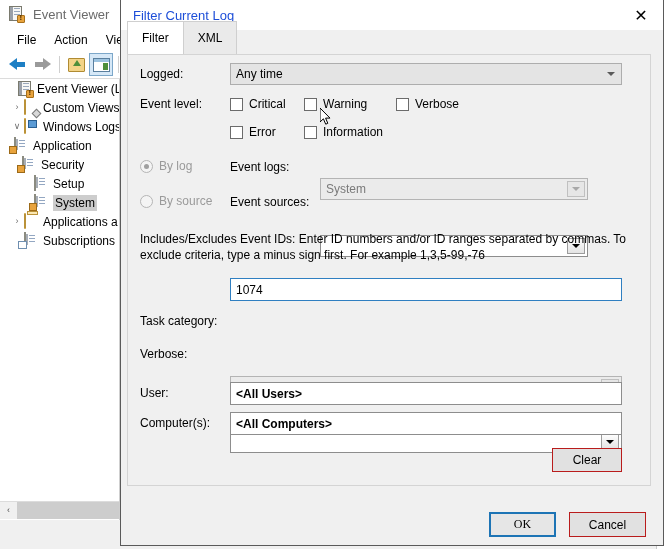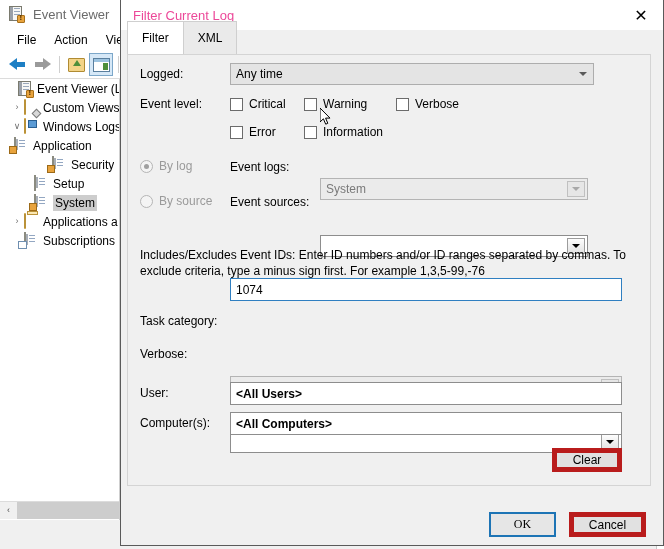"Filter Current Log" #dlg-title { color: #ec4899 -> #1d4ed8 }
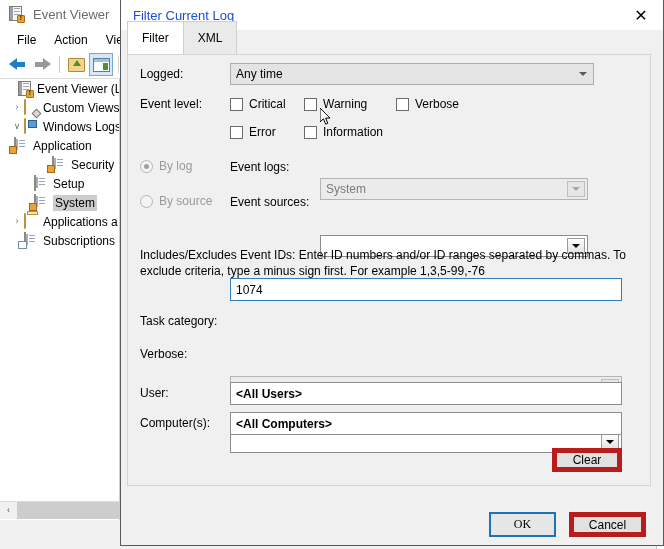"Any time" div.combo { width: 364px -> 392px }
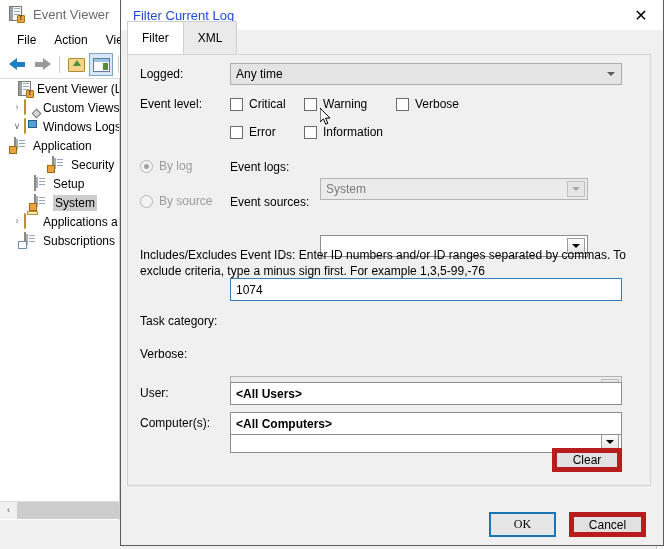"Security" div.tree-row { padding-left: 52px -> 22px }
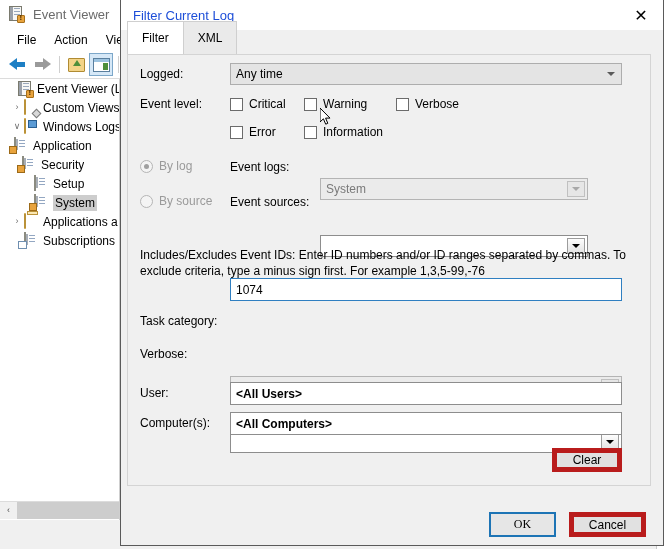"Includes/Excludes Event IDs: Enter ID" div.helptext { top: 192px -> 176px }
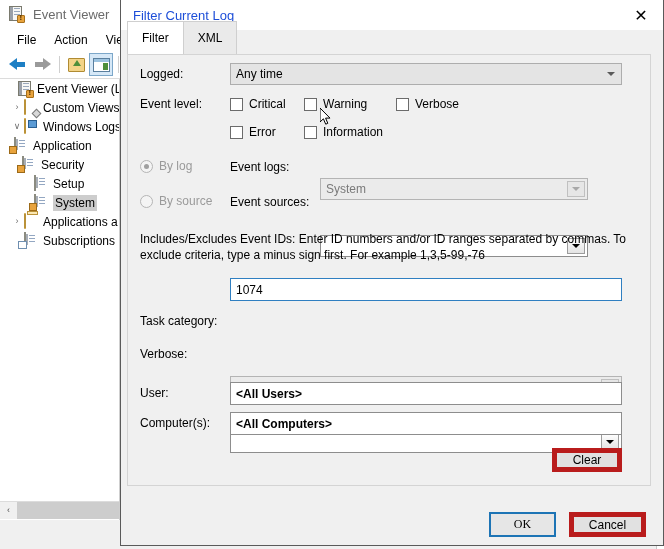"Clear" .btn { border: 5px solid #b91c1c -> 1px solid #b91c1c }
